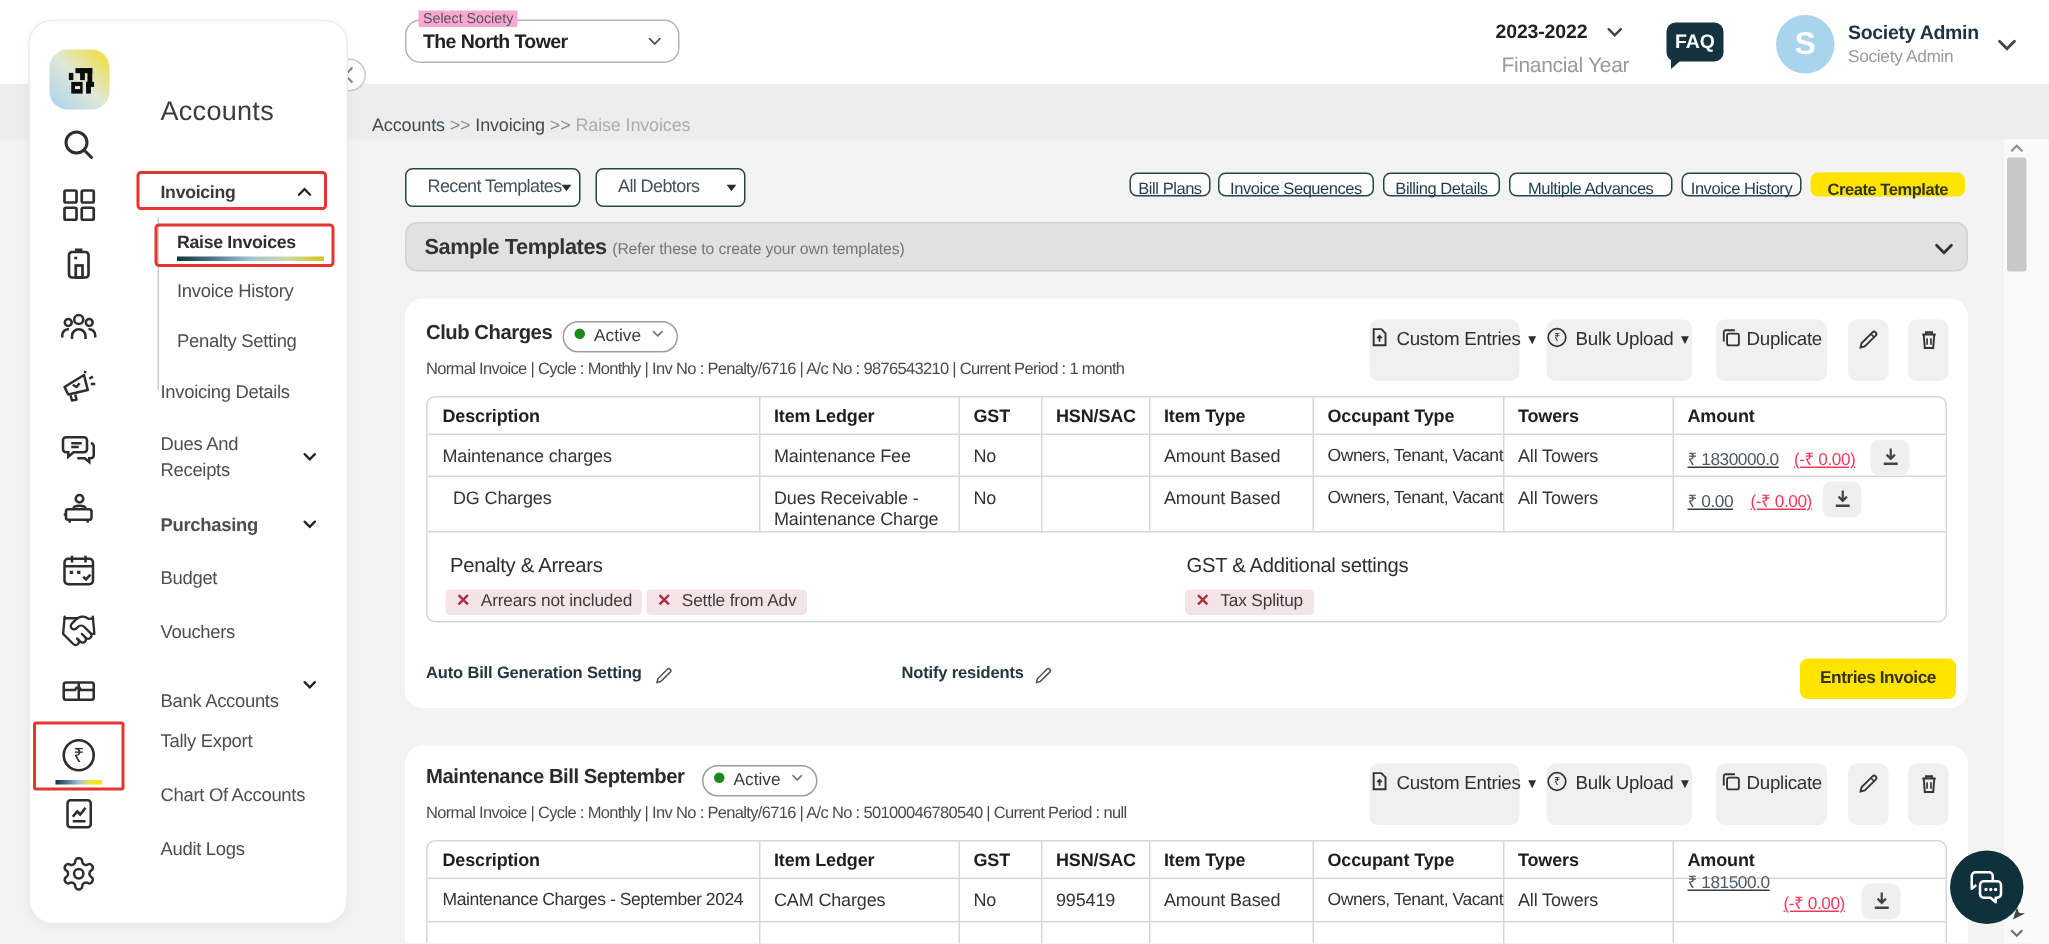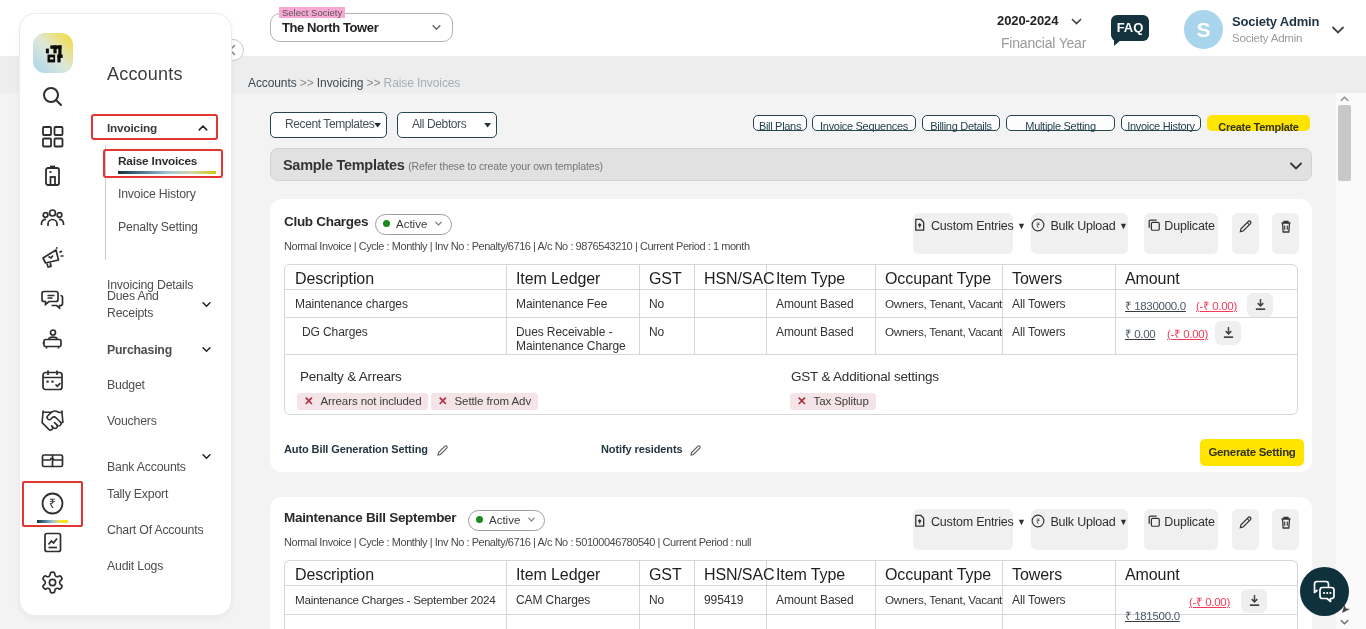"2020-2024" div.abs { text: 2020-2024 -> 2023-2022 }
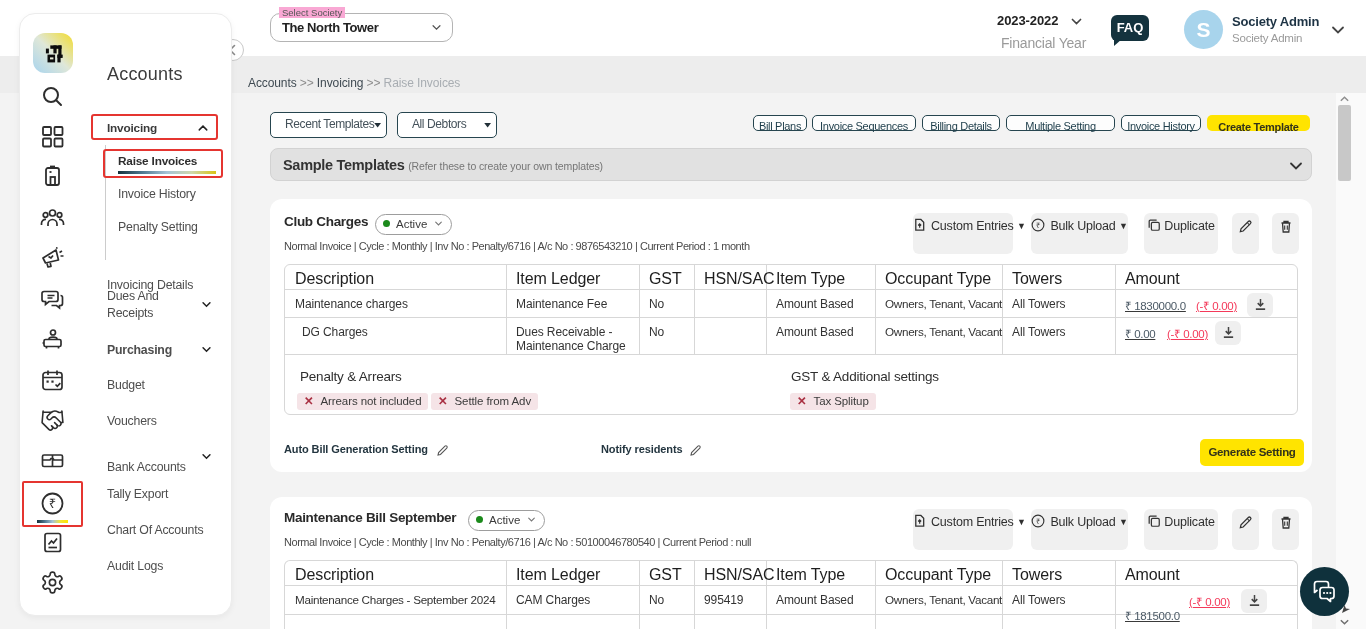"Multiple Setting" div.abs { text: Setting -> Advances }
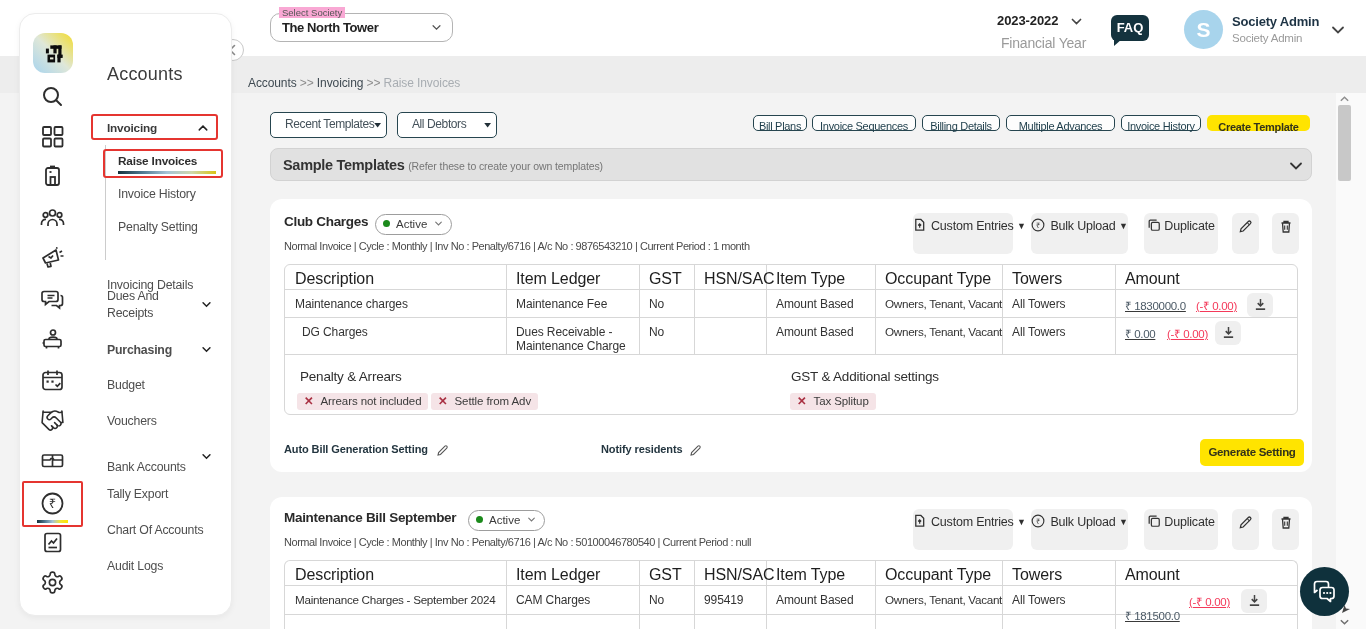"Invoicing Details" div.abs { margin-top: 24px -> none }
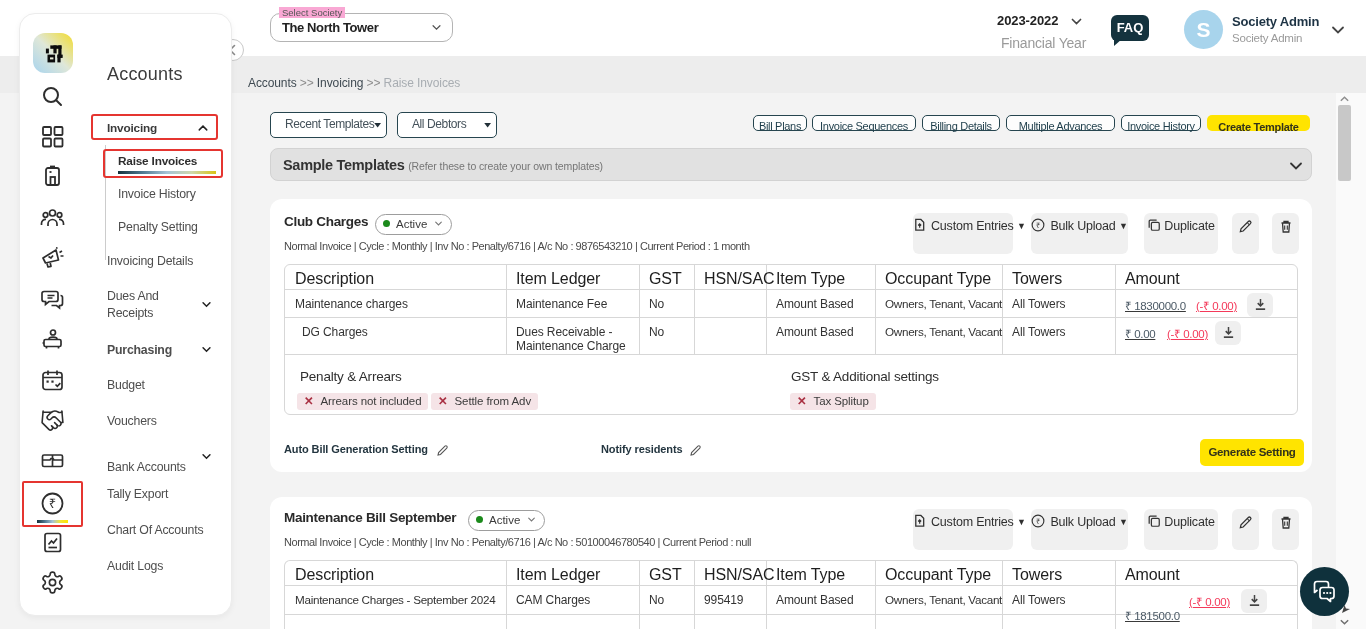"Description" .th { font-size: 16px -> 12px; font-weight: normal -> bold }
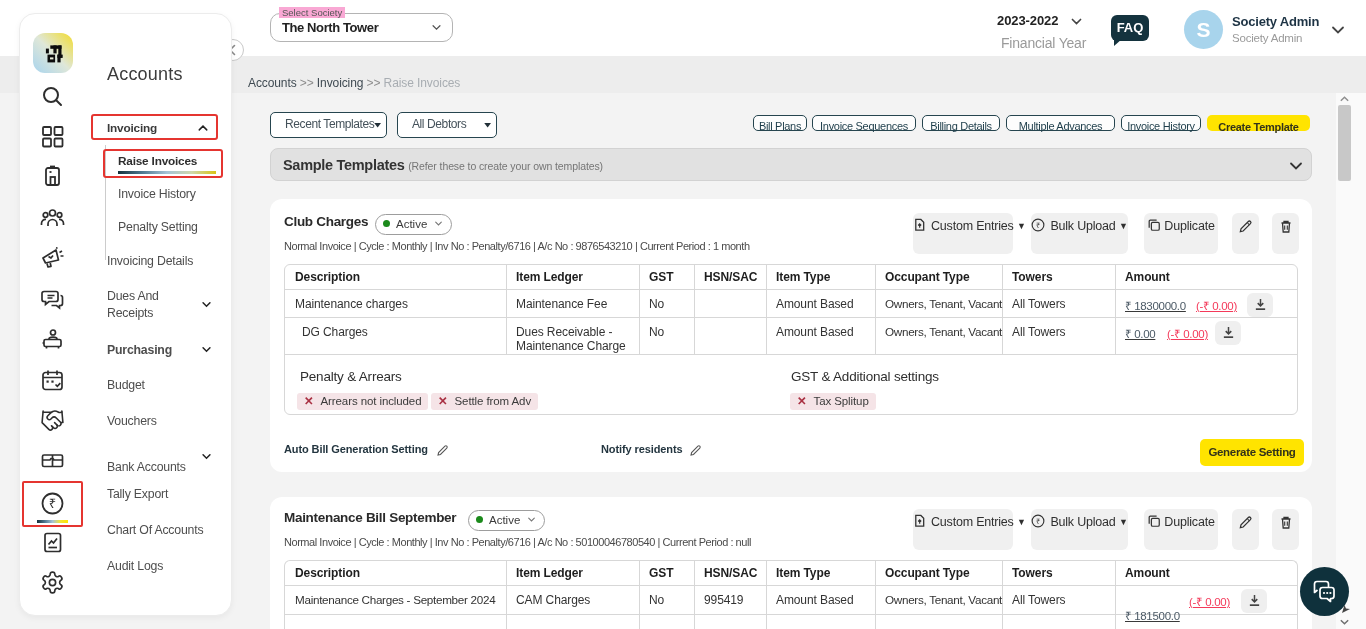"Generate Setting" div.abs { text: Generate Setting -> Entries Invoice }
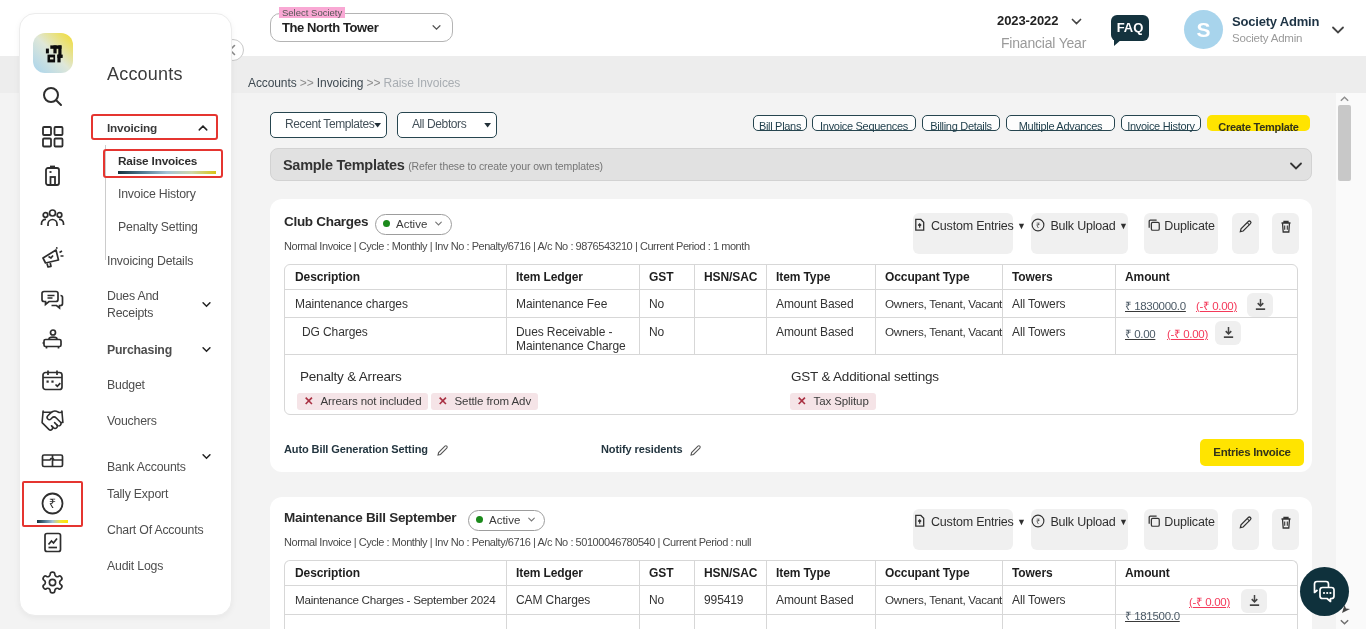"₹ 181500.0" div.abs { top: 608px -> 580px }
